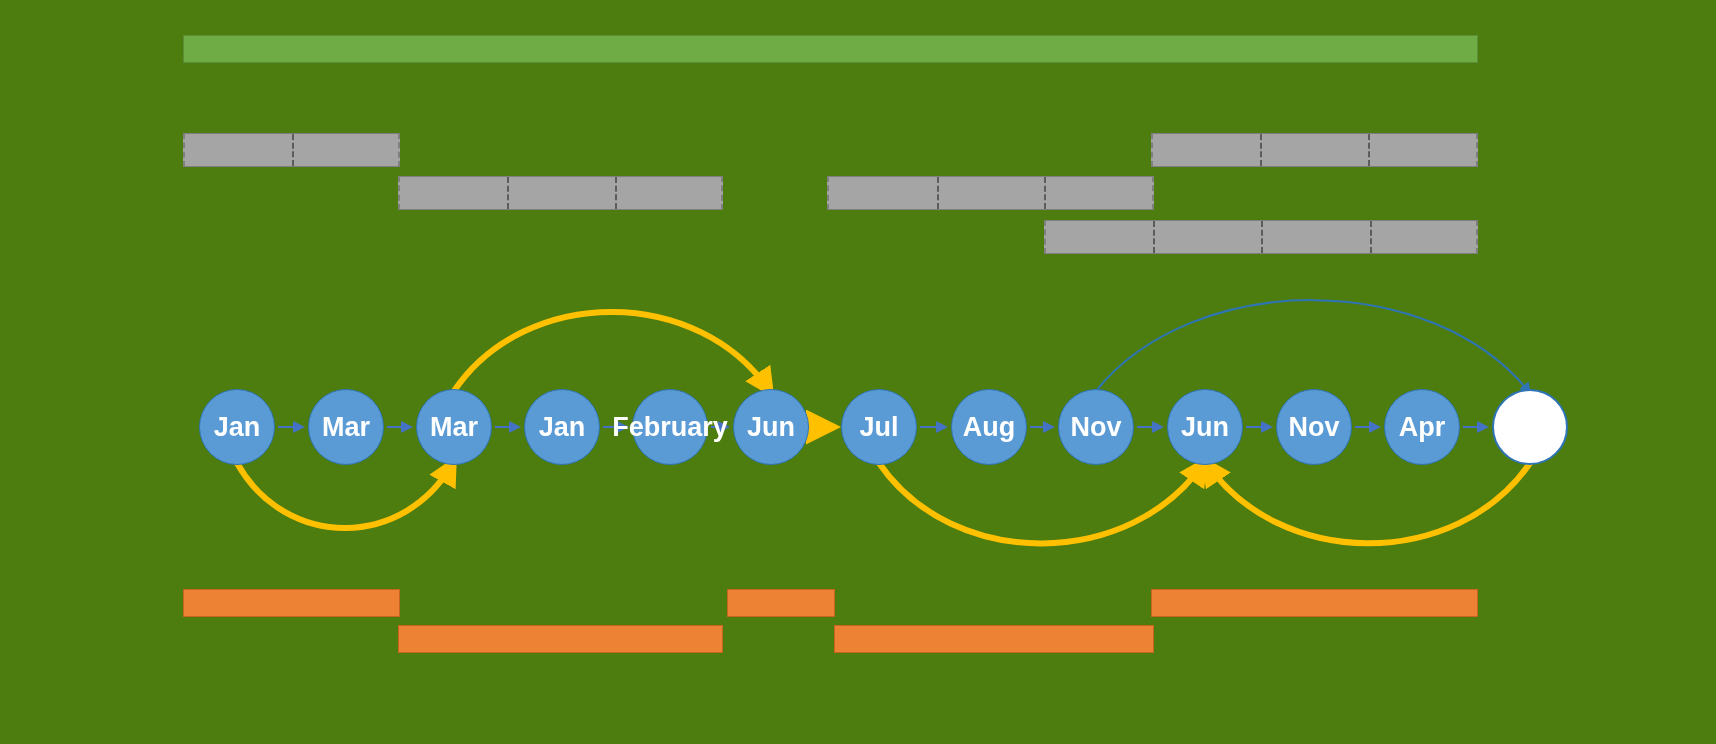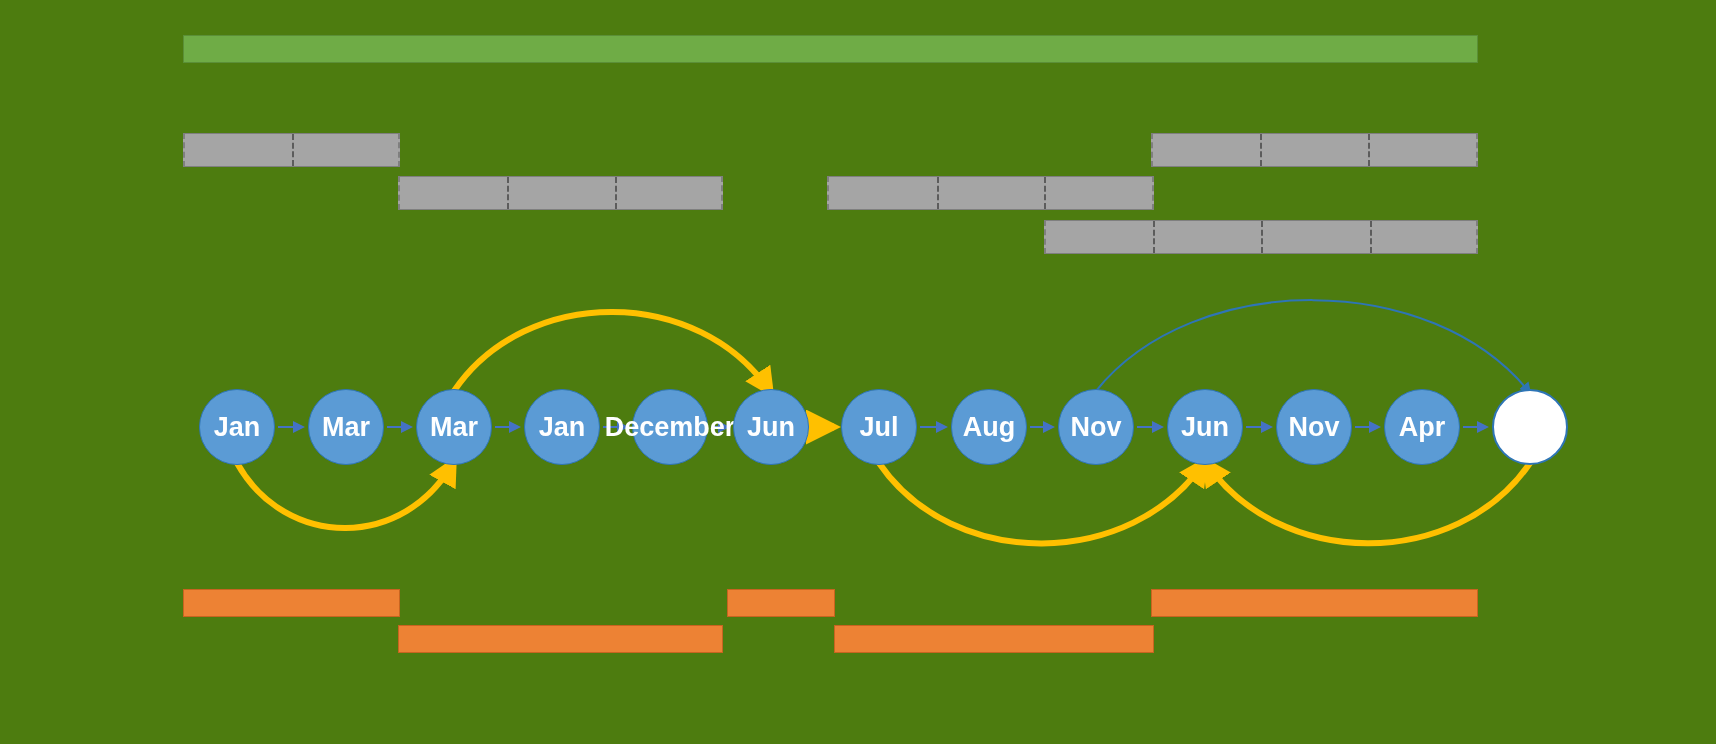"December" span.node-label { text: December -> February }
